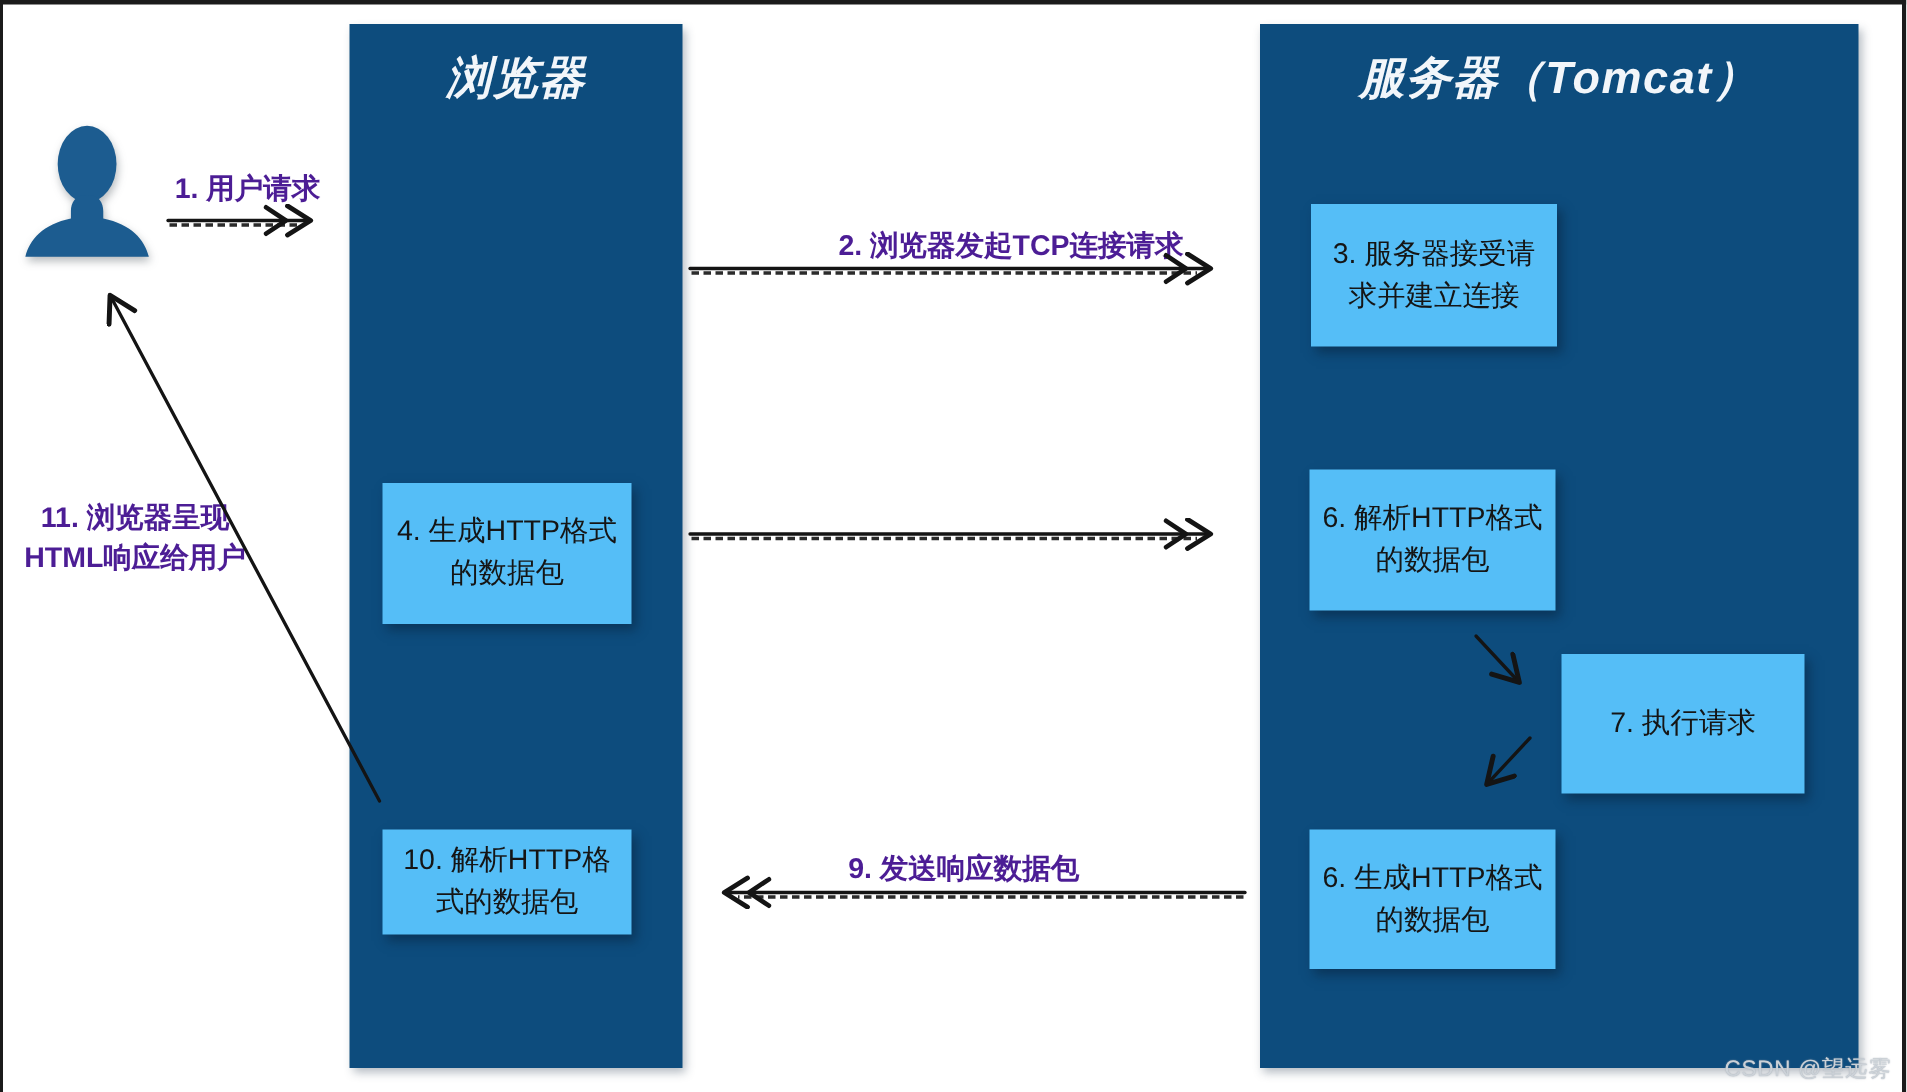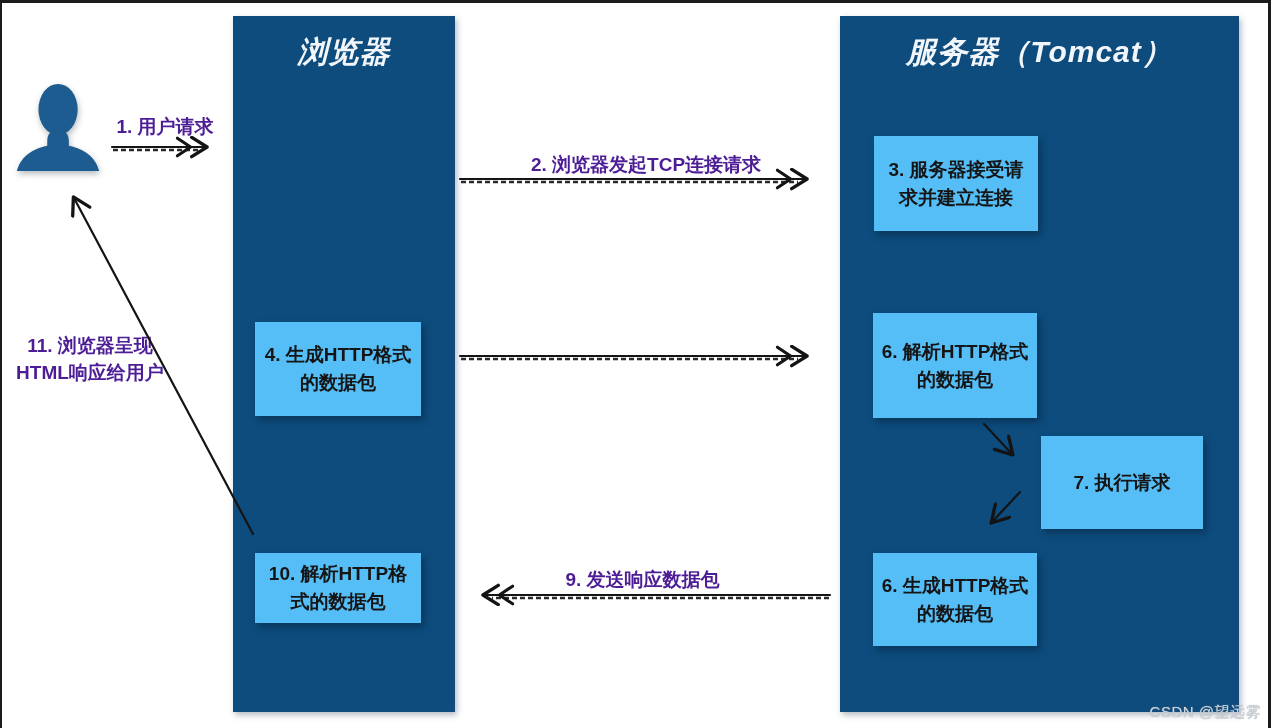"2. 浏览器发起TCP连接请求" .lbl2 { padding-left: none -> 28px }
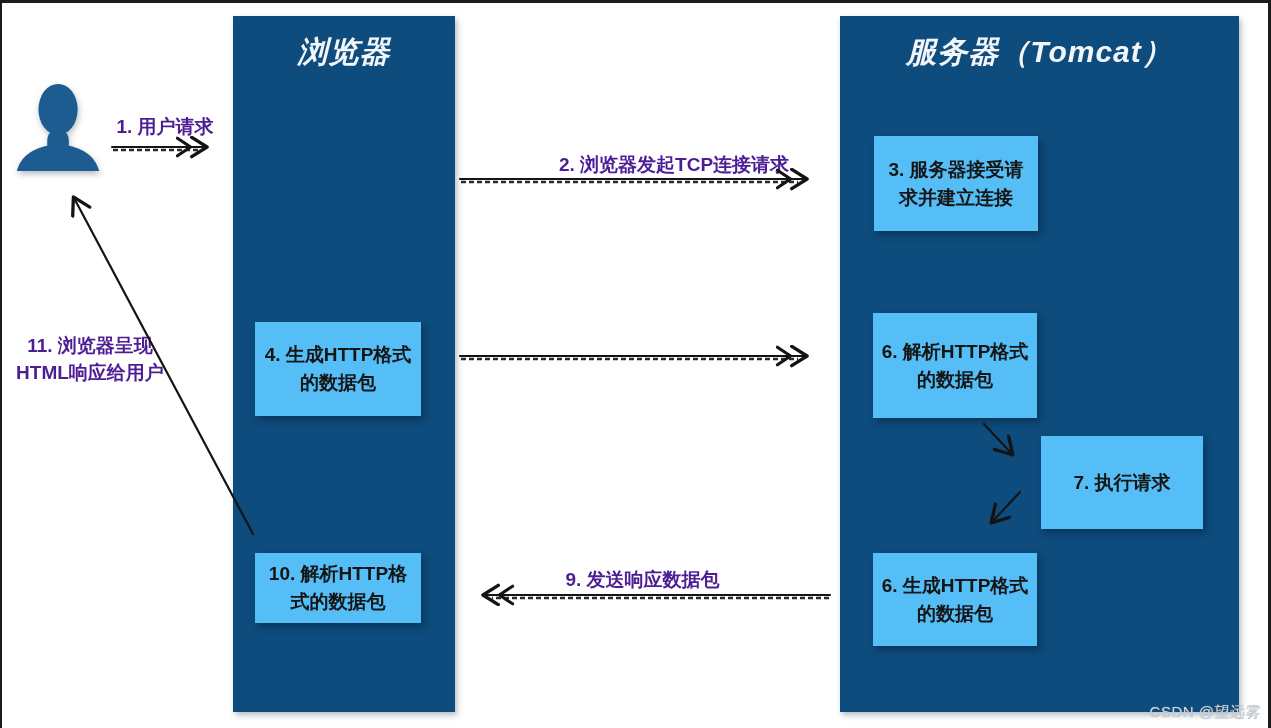"3. 服务器接受请" .stepbox { font-weight: 700 -> 400 }
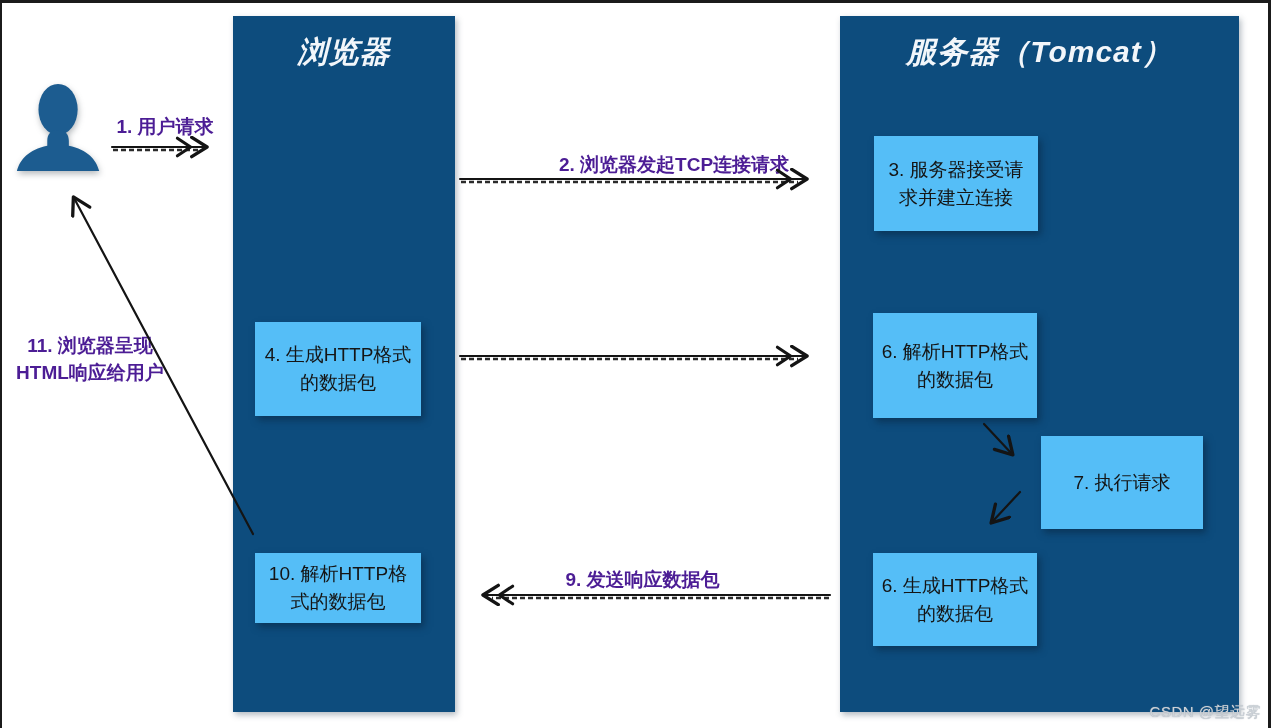"6. 解析HTTP格式" .b6 { height: 105px -> 94px }
